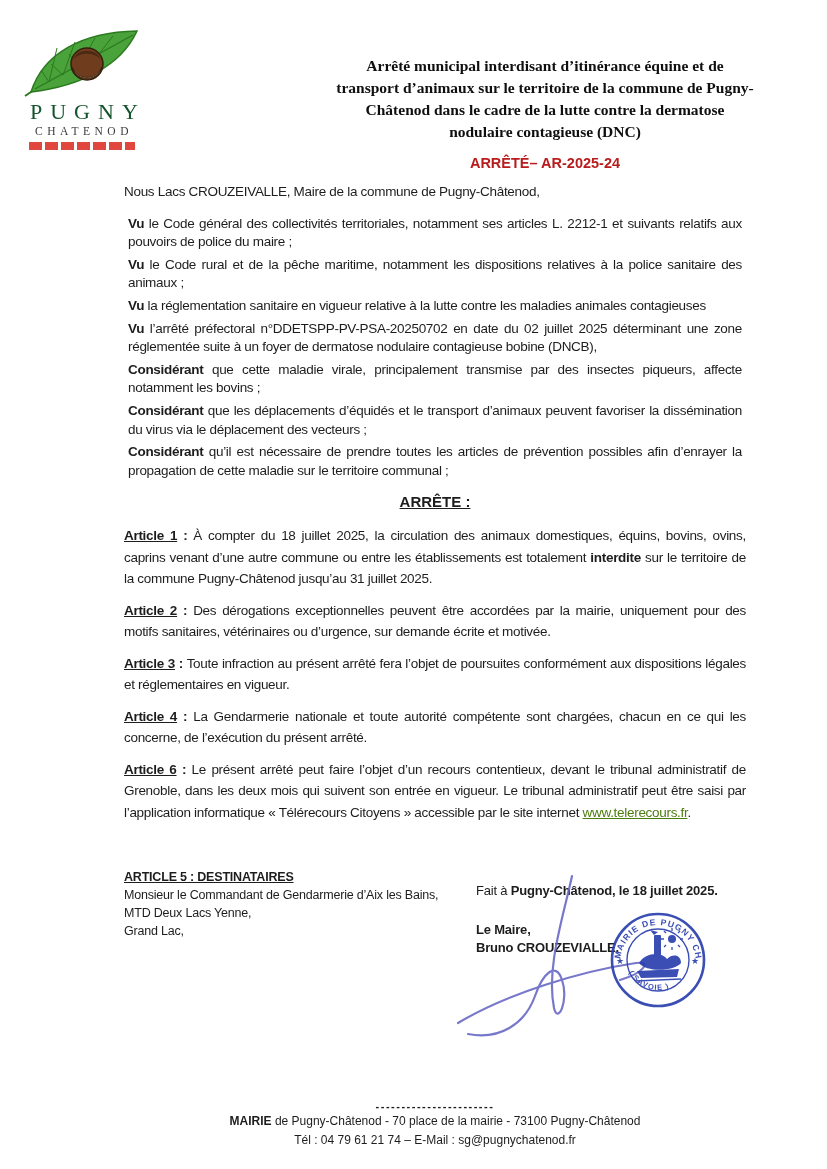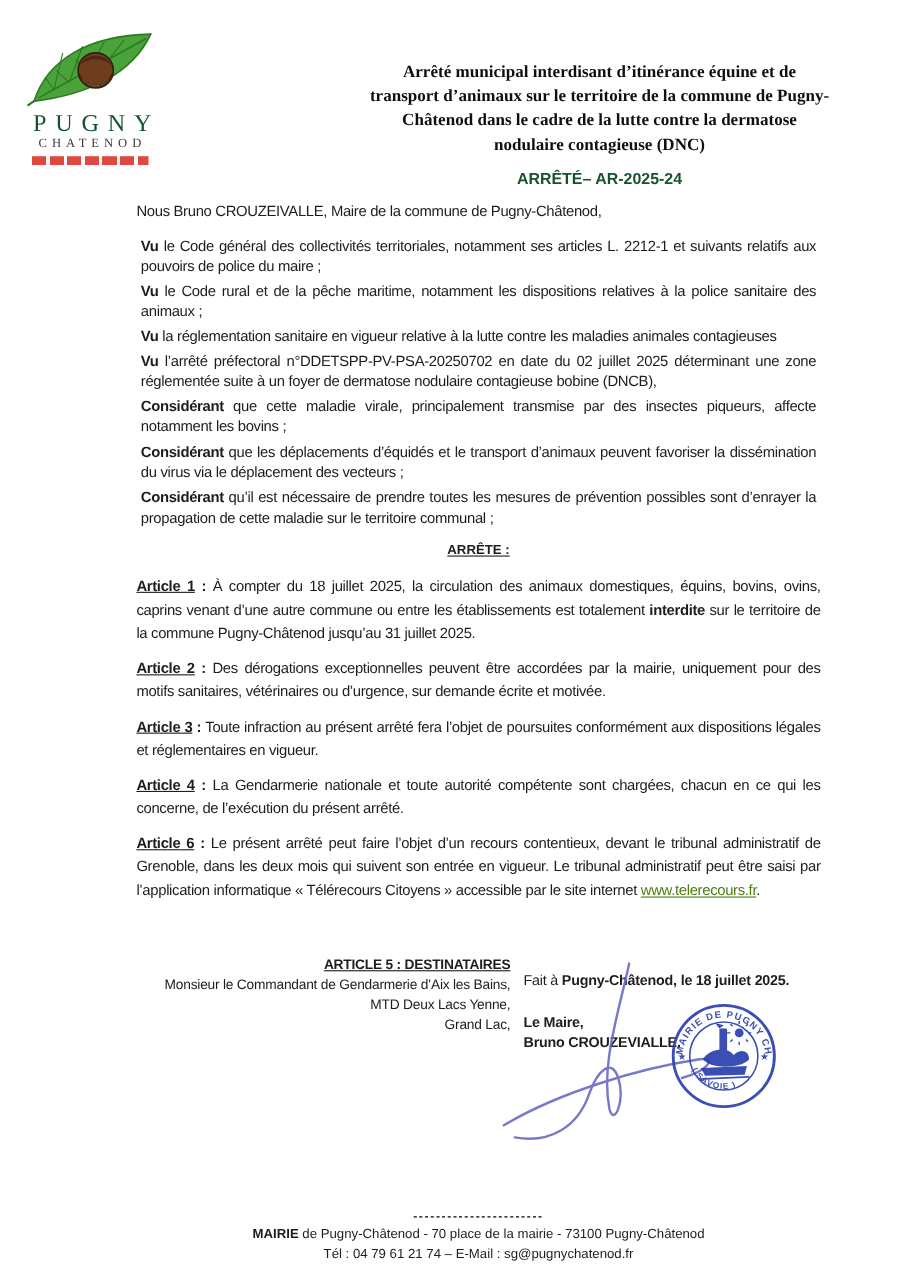"ARRÊTÉ– AR-2025-24" .docnum { color: #14532d -> #b91c1c }
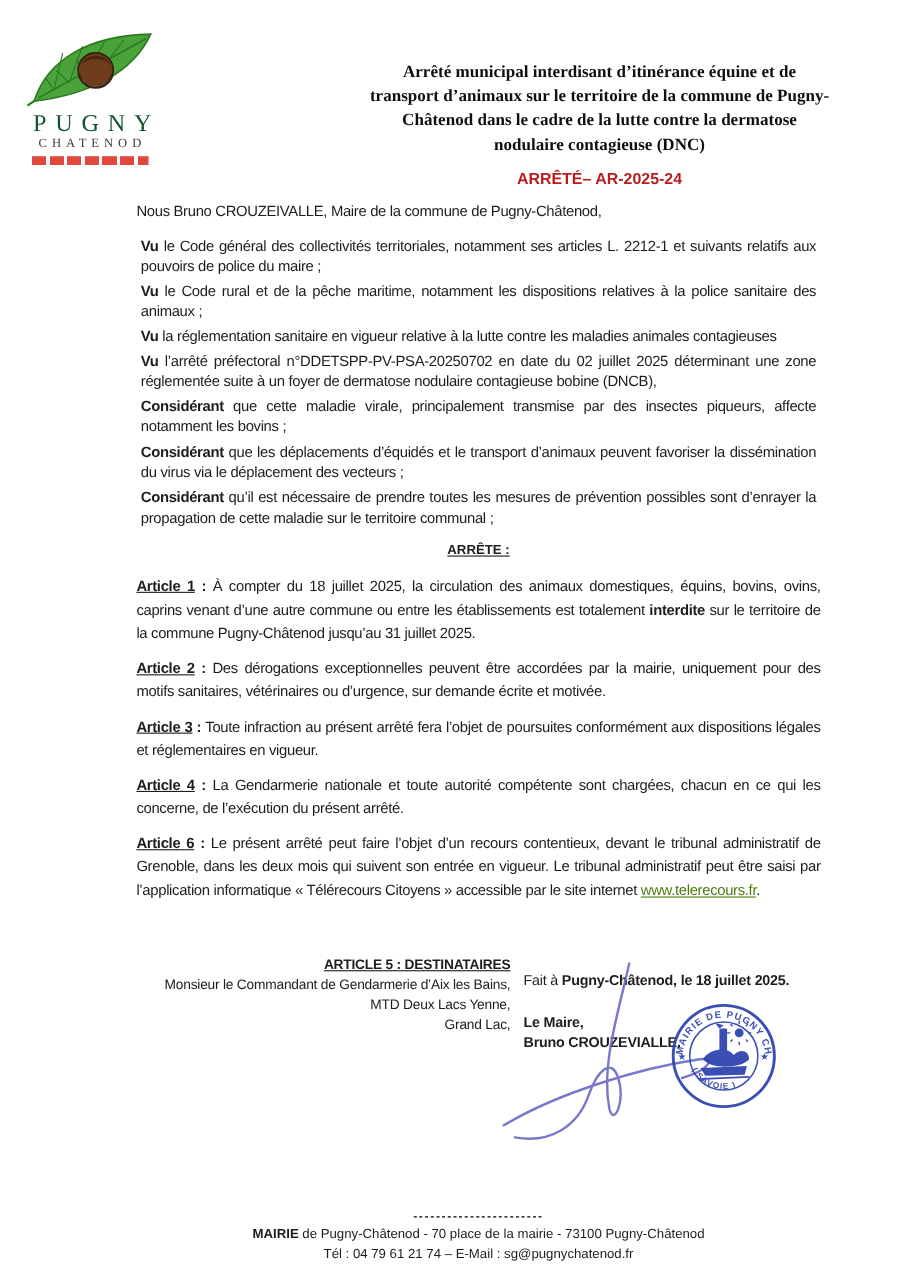"Nous Bruno CROUZEIVALLE, Maire de" p.intro { text: Bruno -> Lacs }
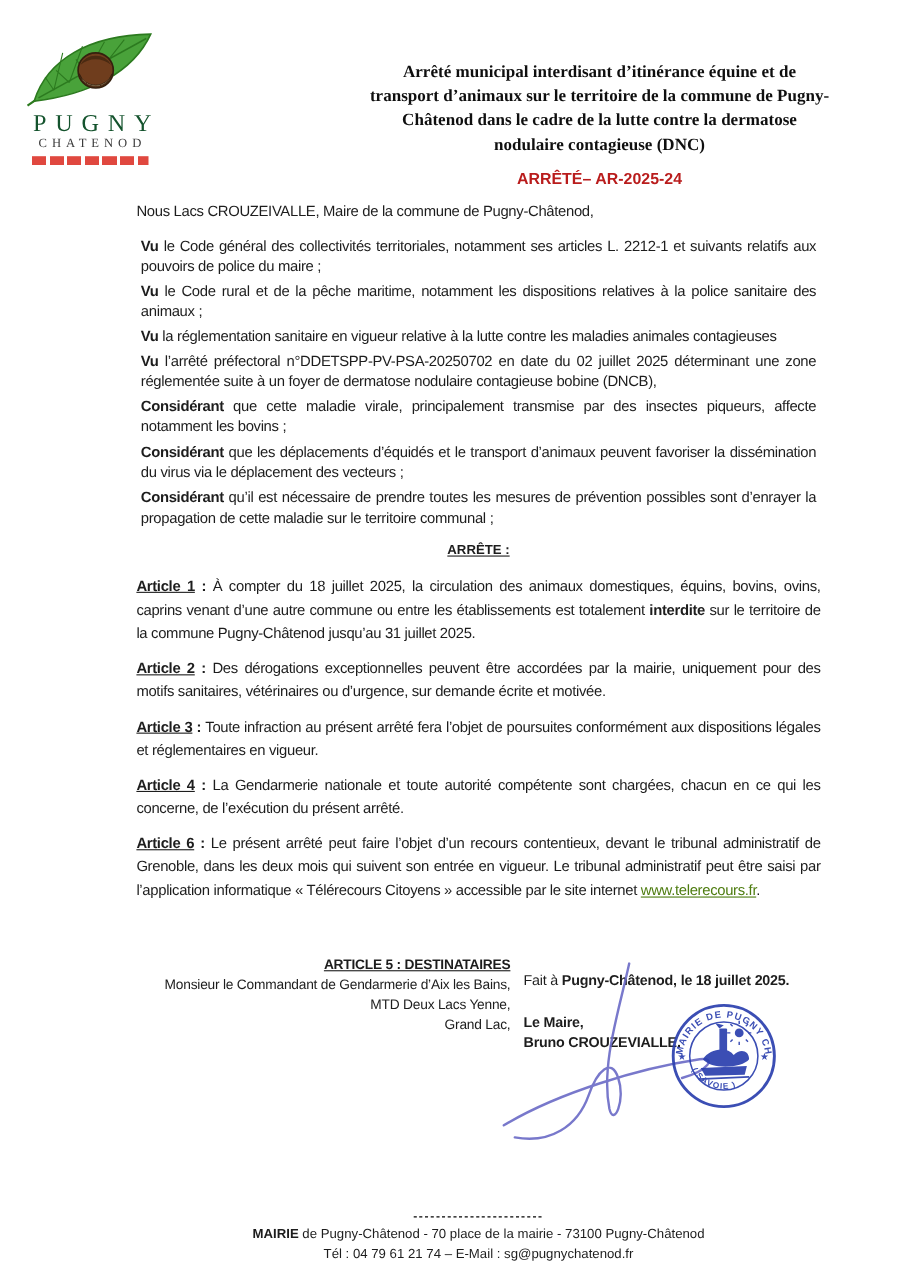"qu’il est nécessaire de prendre" span { text: mesures de prévention possibles sont -> articles de prévention possibles afin }
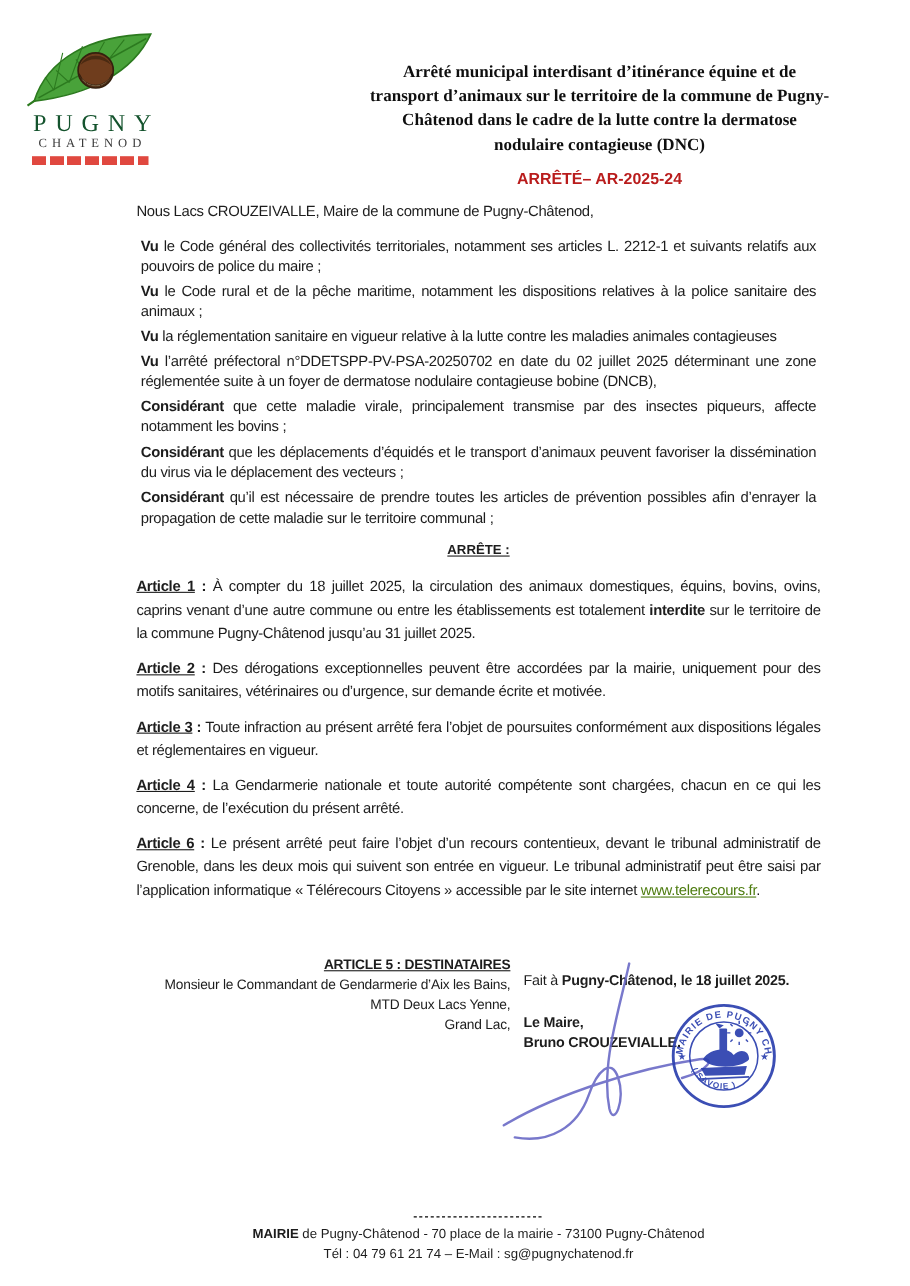"ARRÊTE :" .arrete-heading { font-size: 12px -> 15px }
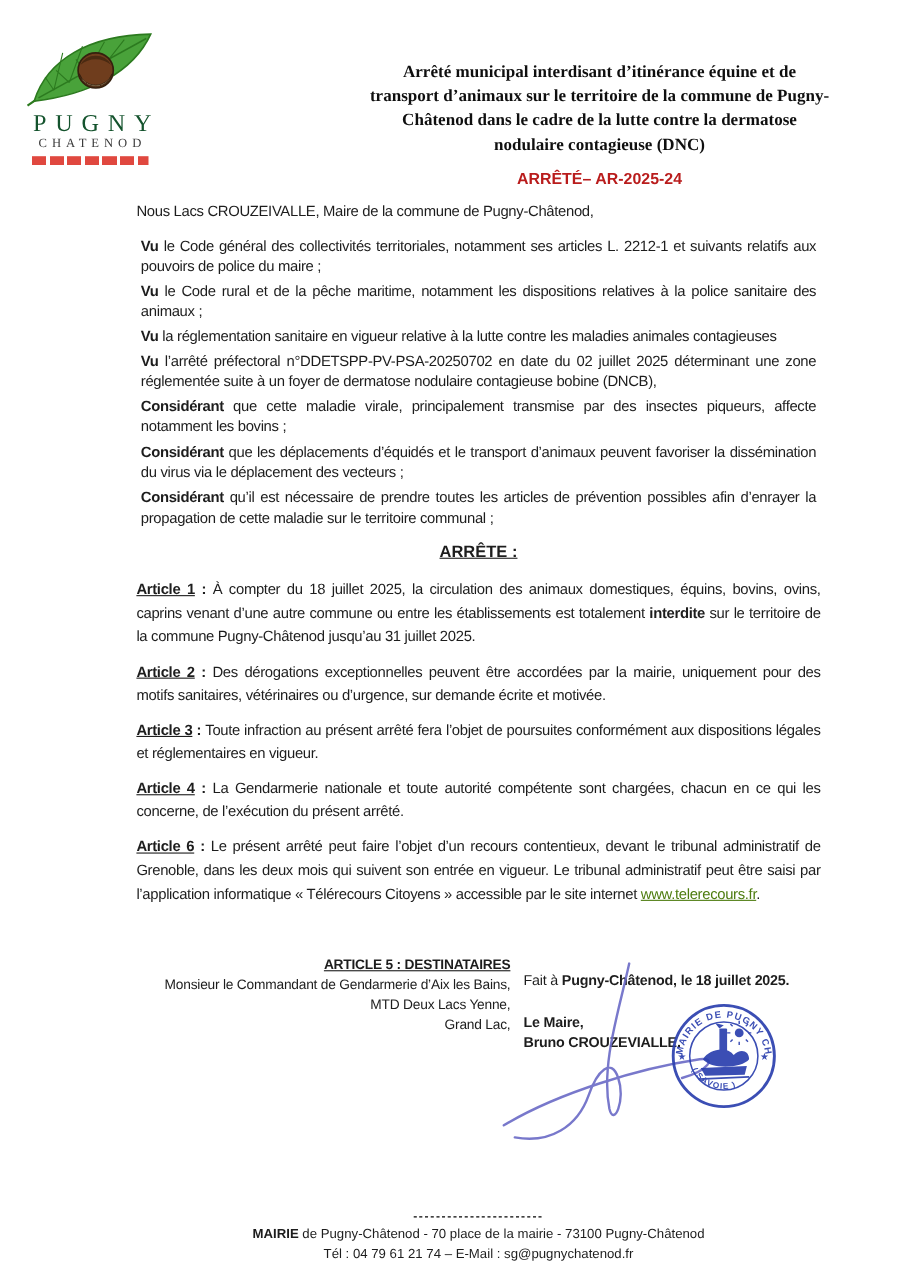"ARTICLE 5 : DESTINATAIRES" .dest p { text-align: right -> none }
